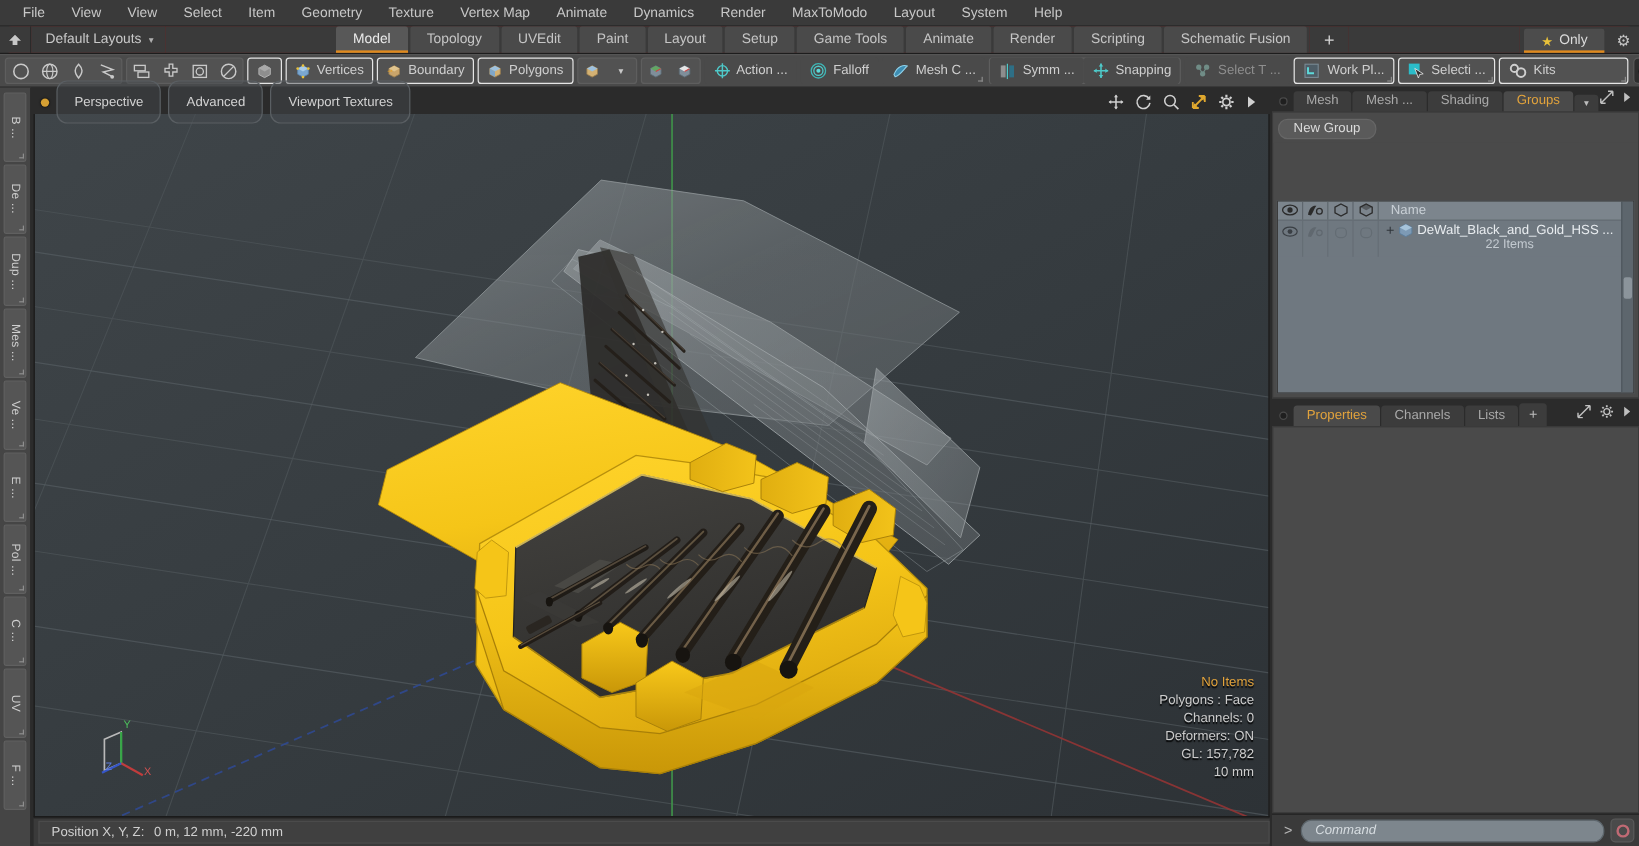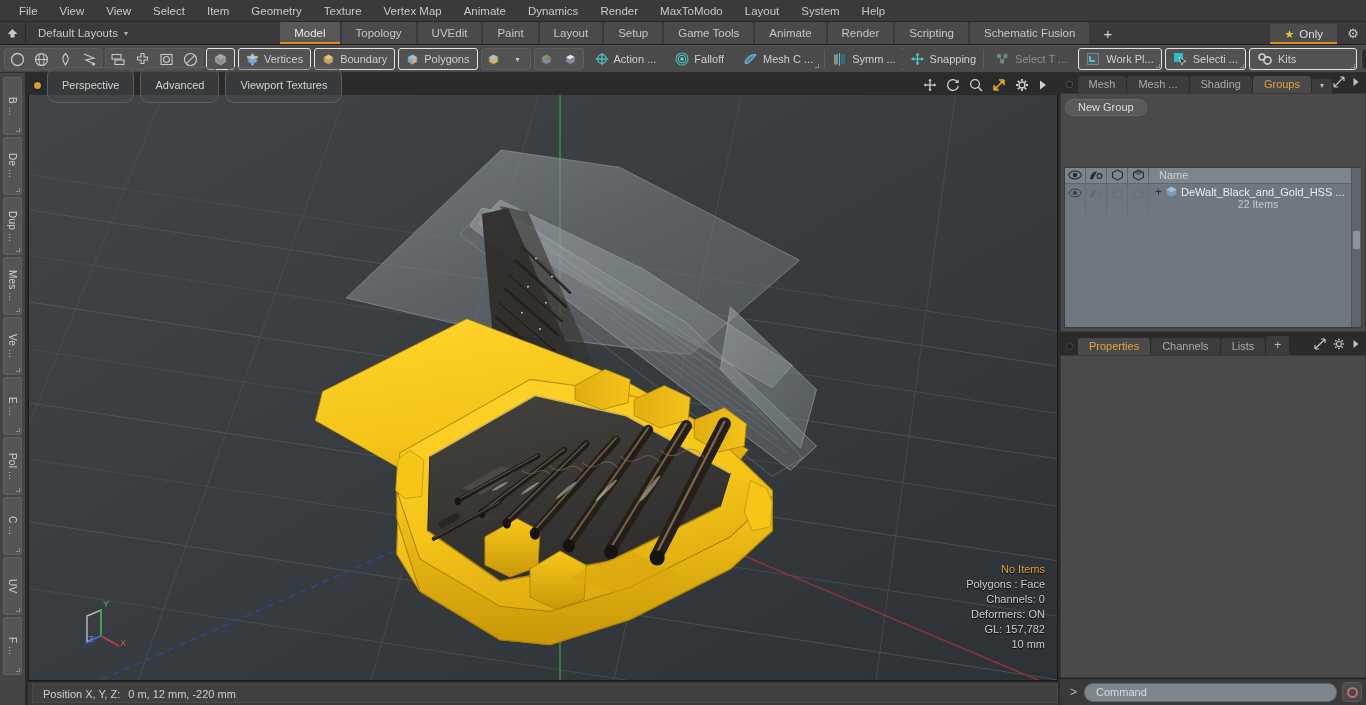"Command" .cmd-input { font-style: none -> italic }
